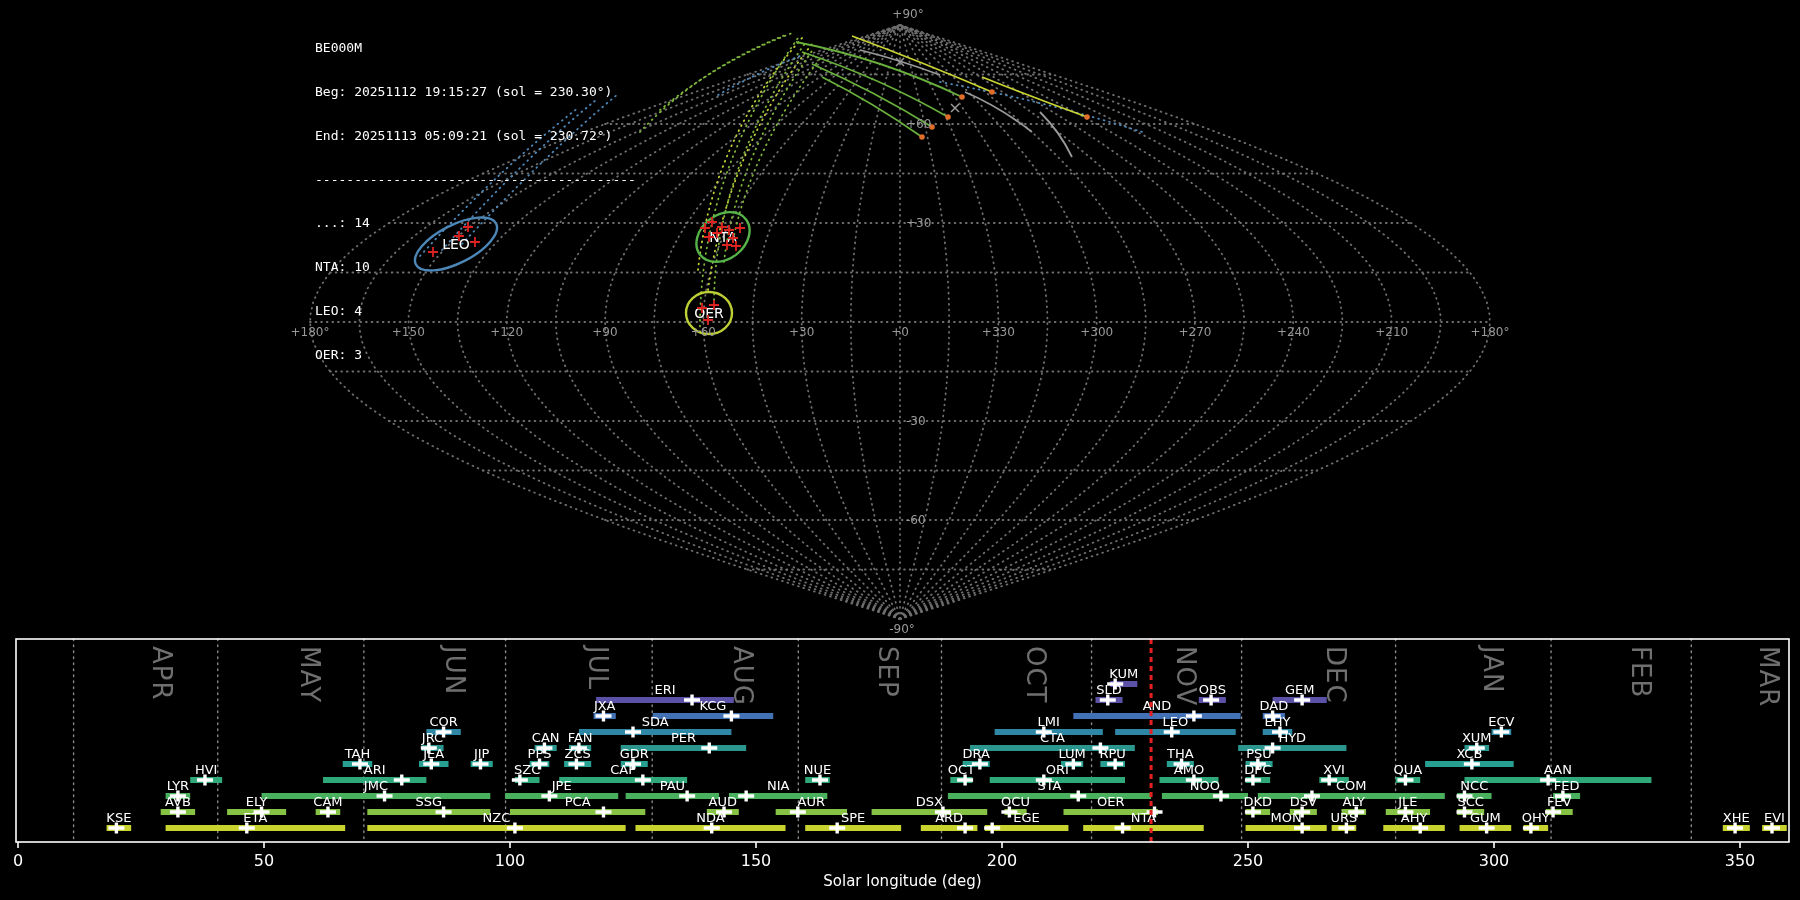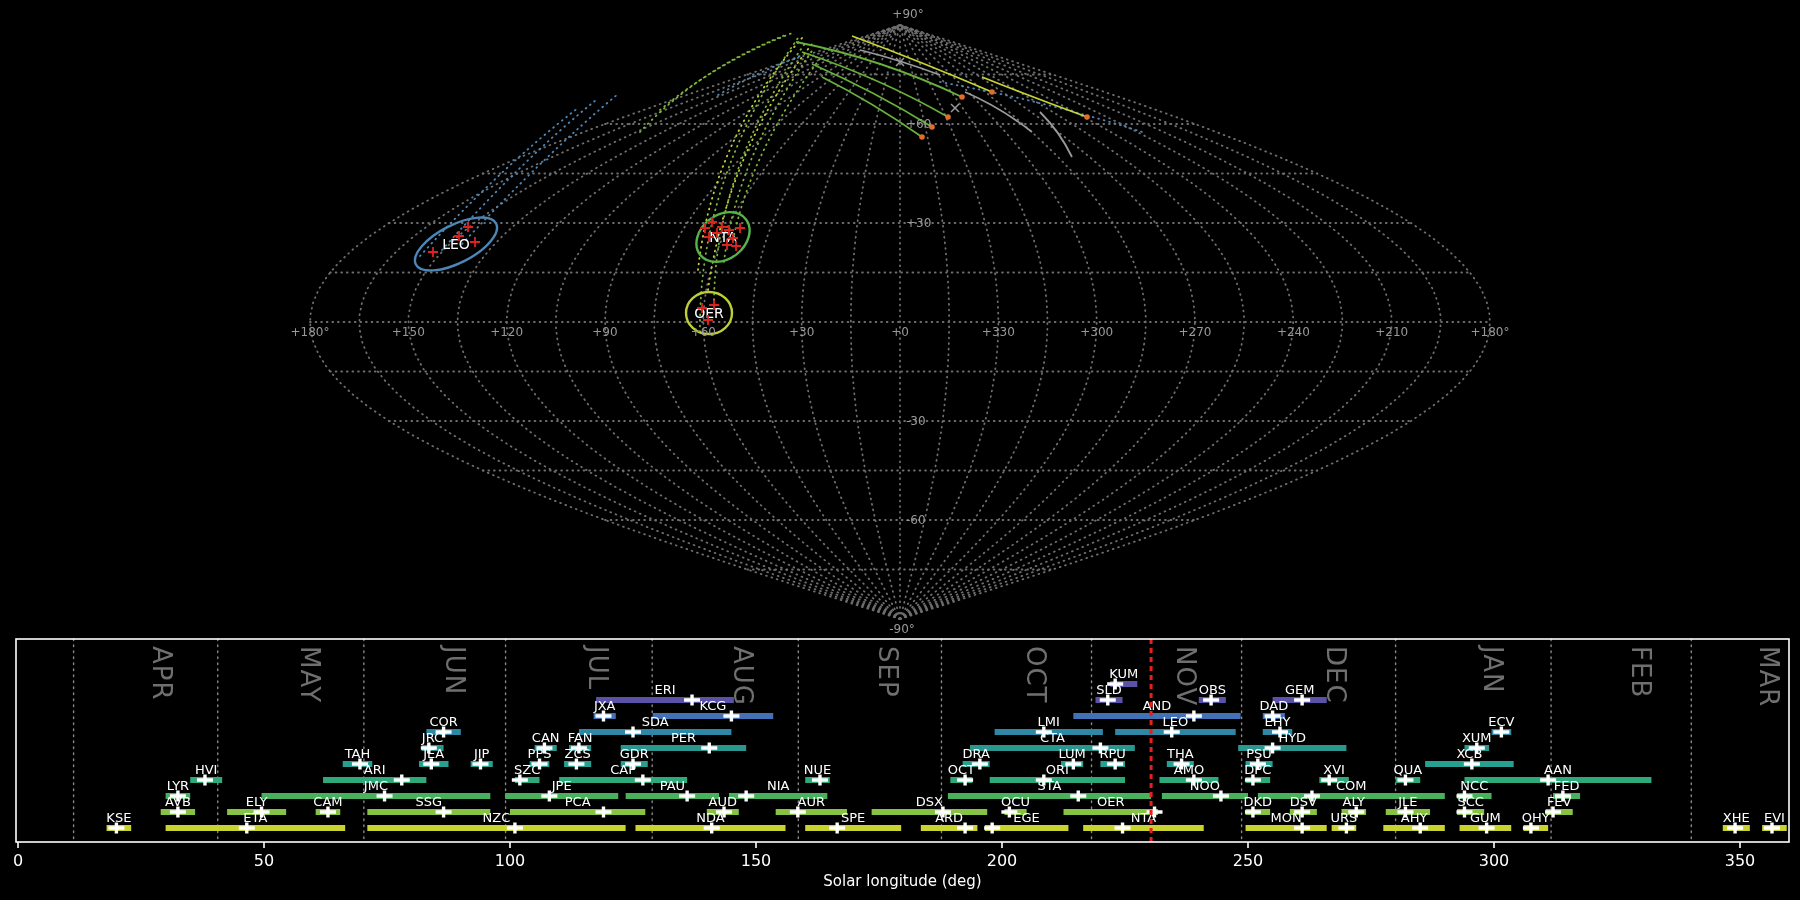"BE000M" div { html: none -> <div> <div>BE000M</div> <div>Beg: 20251112 19:15:27 (sol = 230.30°)</div> <div>End: 20251113 05:09:21 (sol = 230.72°)</div> <div>-----------------------------------------</div> <div>...: 14</div> <div>NTA: 10</div> <div>LEO: 4</div> <div>OER: 3</div> </div> }
